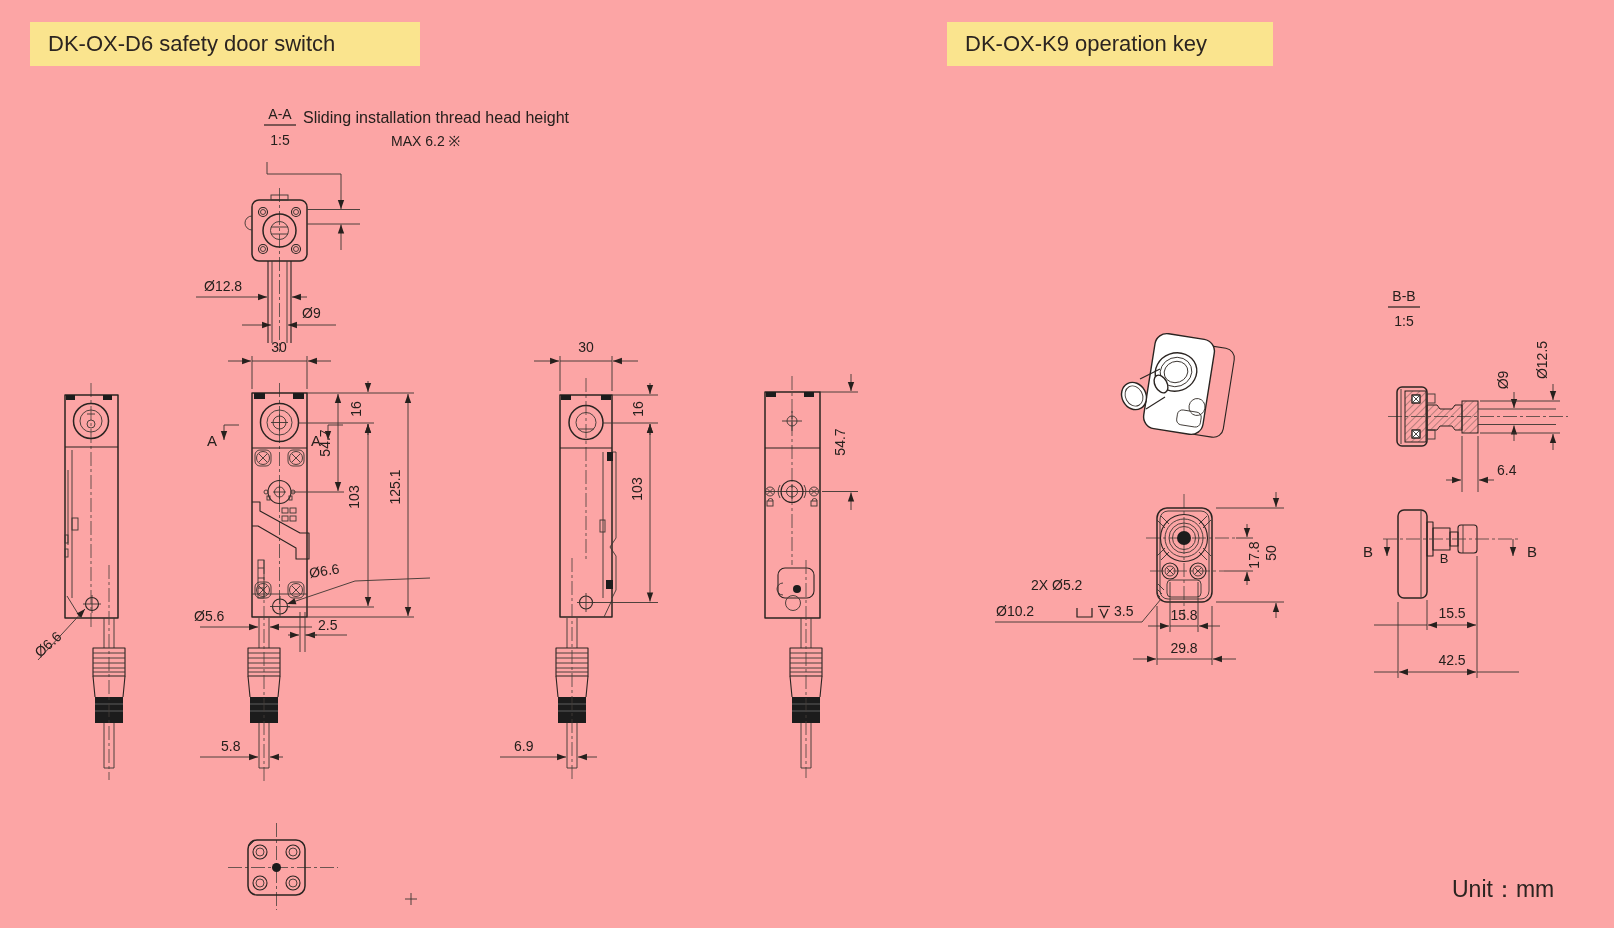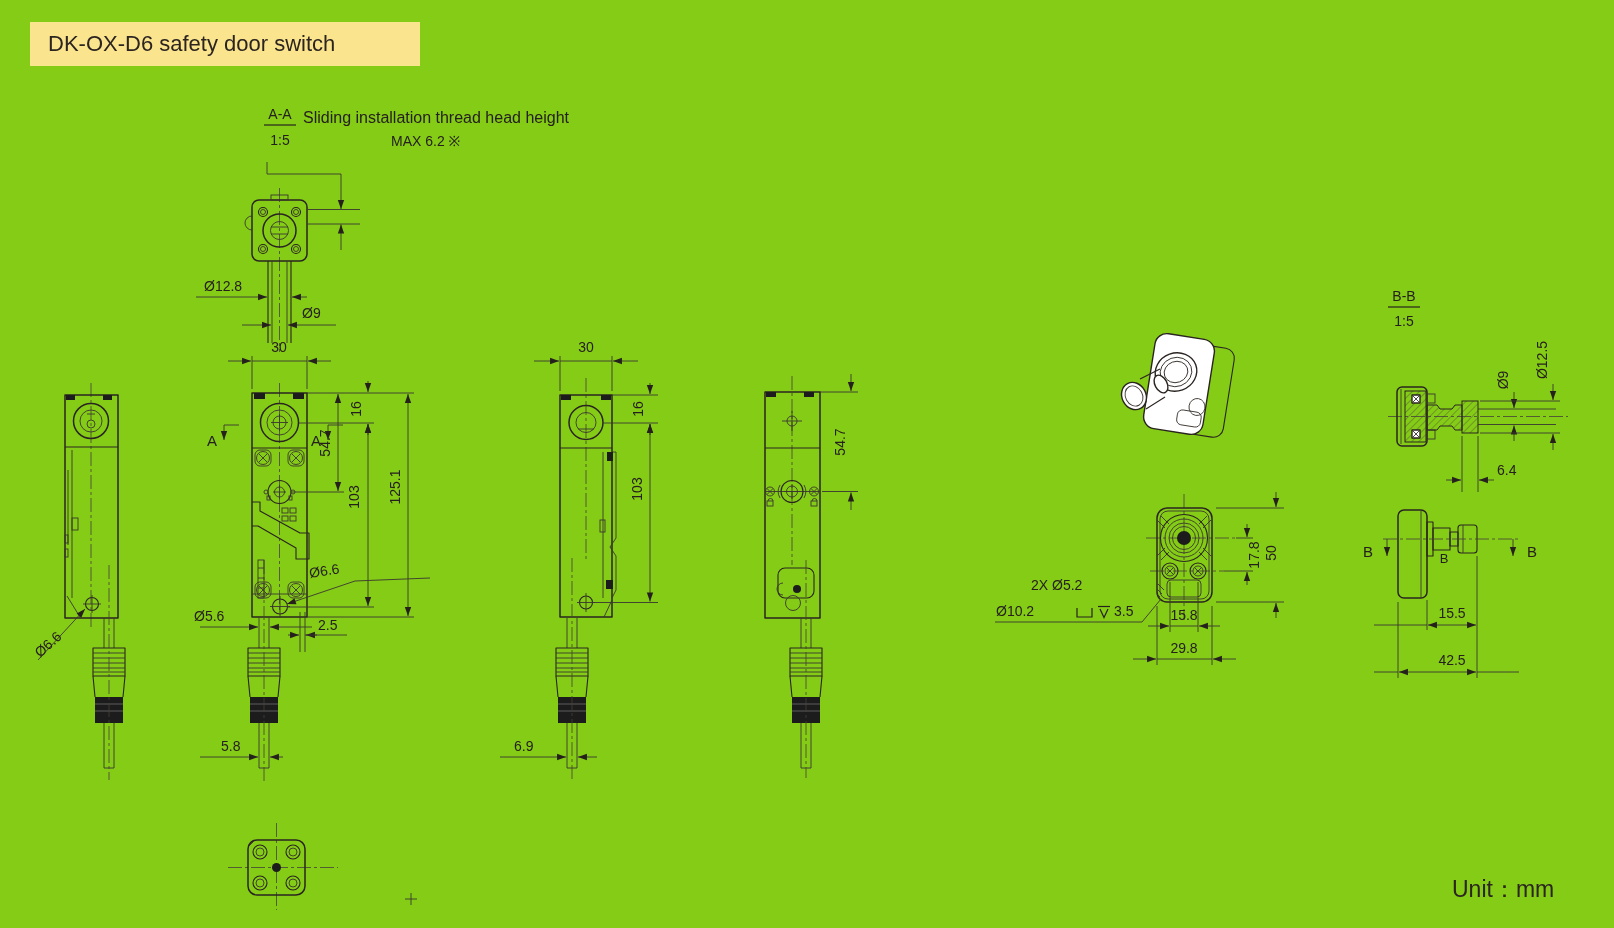"DK-OX-D6 safety door switch" .page { background: #84cc16 -> #fca5a5 }
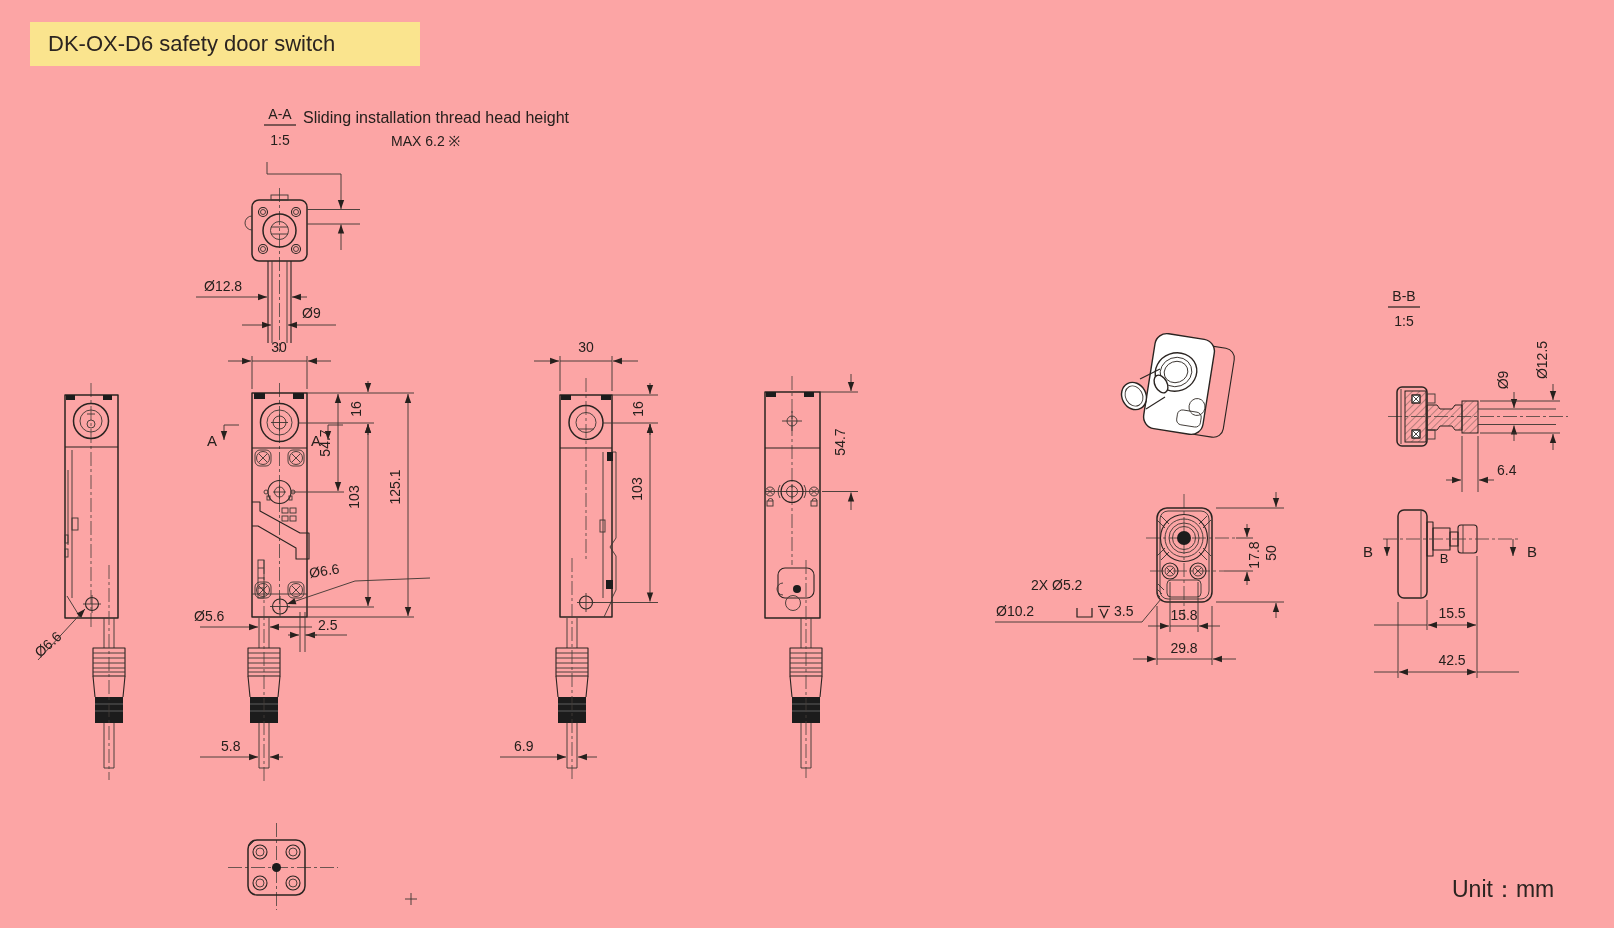"DK-OX-K9 operation key" div.badge { html: none -> <div> <span>DK-OX-K9 operation key</span> </div> }
